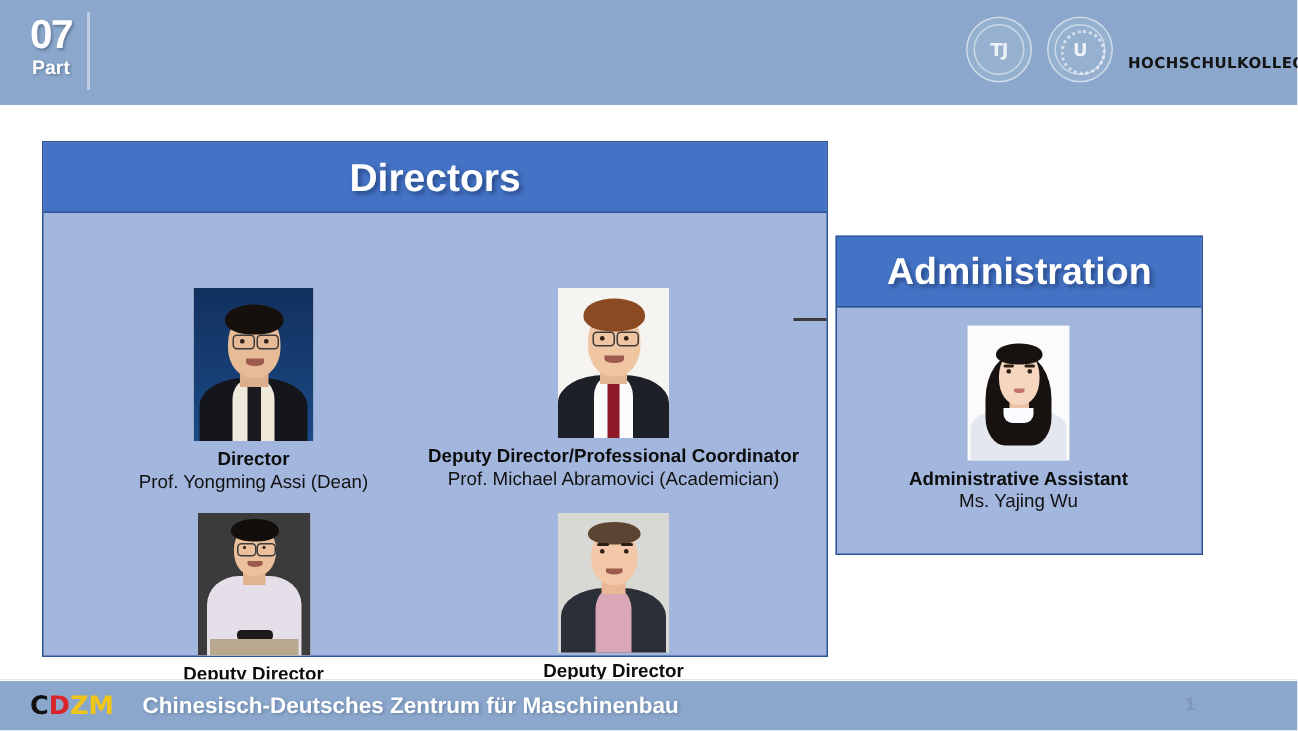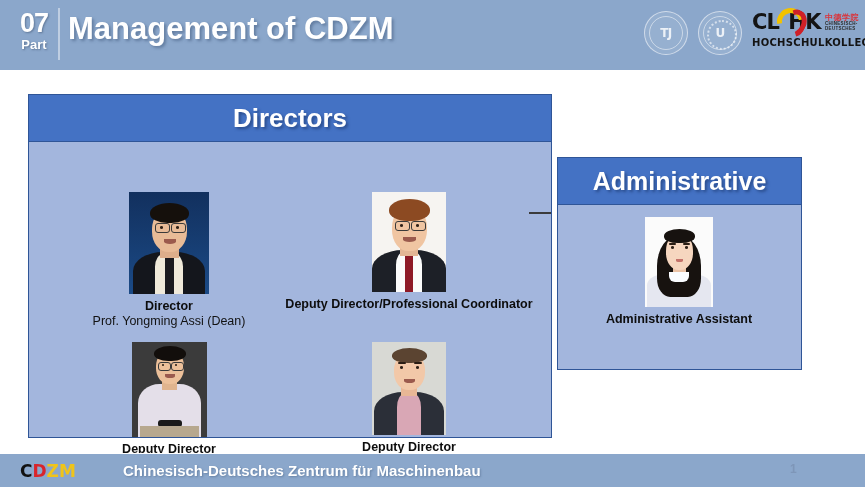"Management of CDZM" div.slide-title { html: <div>Management of CDZM</div> -> none }
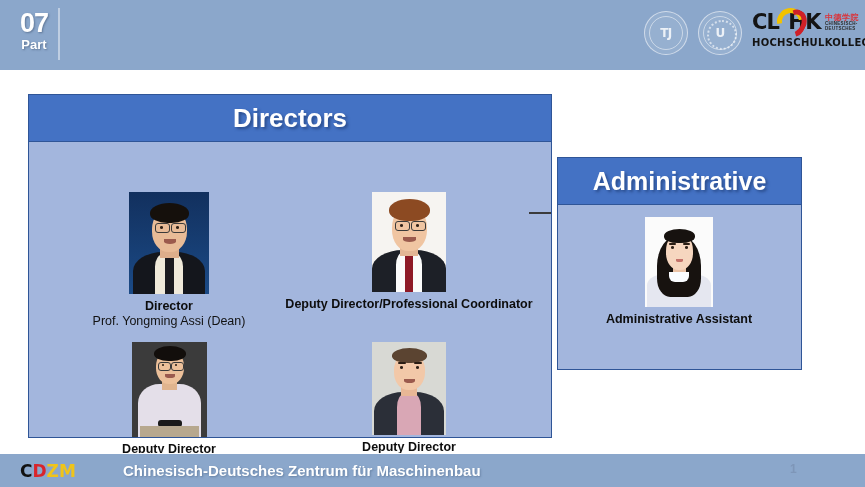"CL" div.clhk-row { html: <div> <span>CL</span> <span> <span></span> <span></span> </span> <span>HK</span> <span> <span>中德学院</span> <span>CHINESISCH-DEUTSCHES</span> </span> </div> -> none }
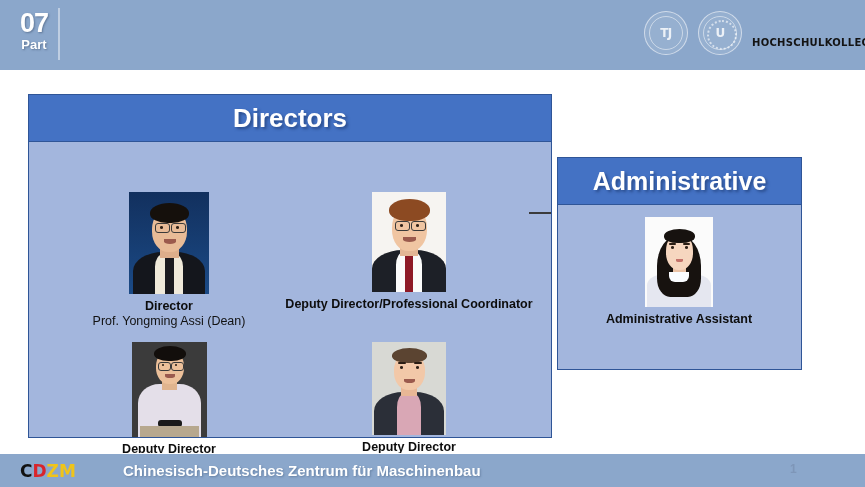"Administrative" div.panel-head { text: Administrative -> Administration }
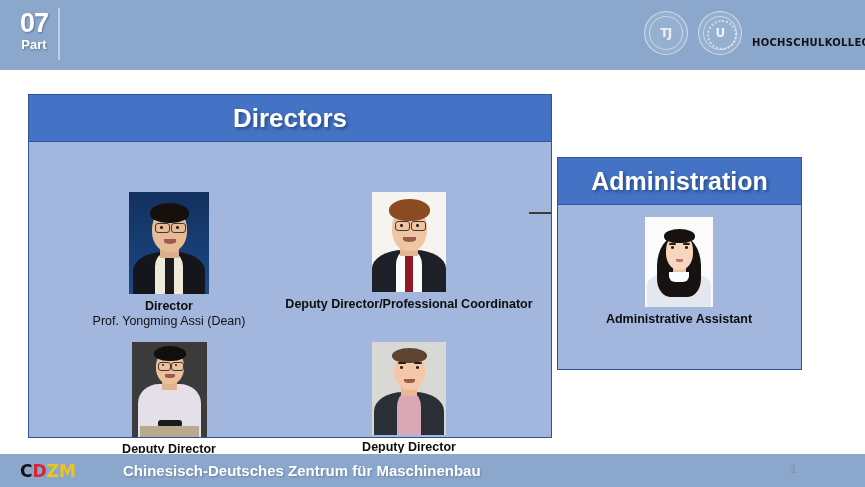"Prof. Michael Abramovici (Academician)" div.caption-name { html: none -> <div>Prof. Michael Abramovici (Academician)</div> }
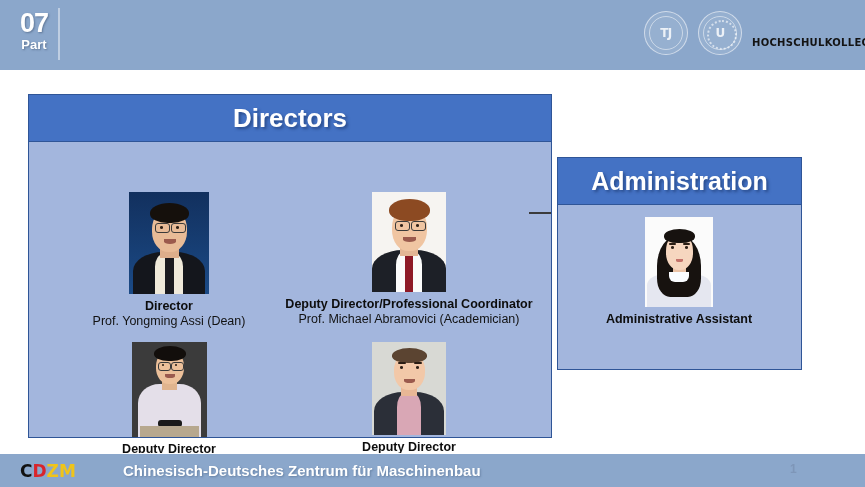"Ms. Yajing Wu" div.caption-name { html: none -> <div>Ms. Yajing Wu</div> }
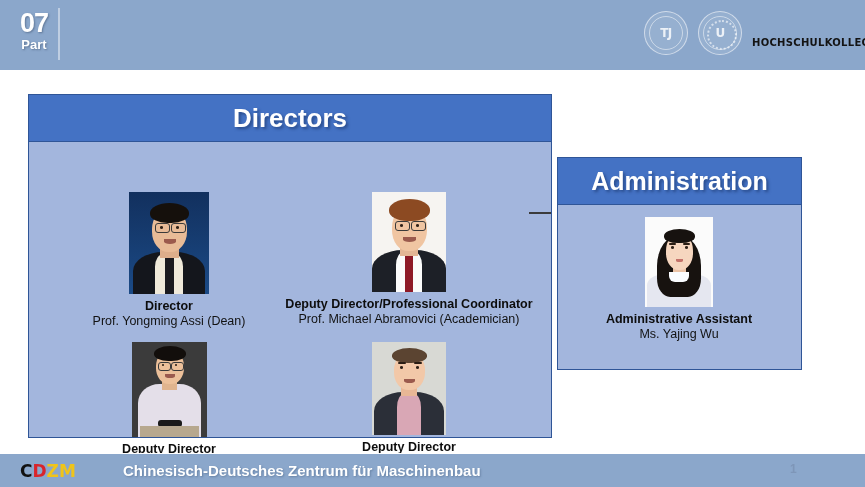"Chinesisch-Deutsches Zentrum für" .footer-text { margin-left: 28px -> none }
